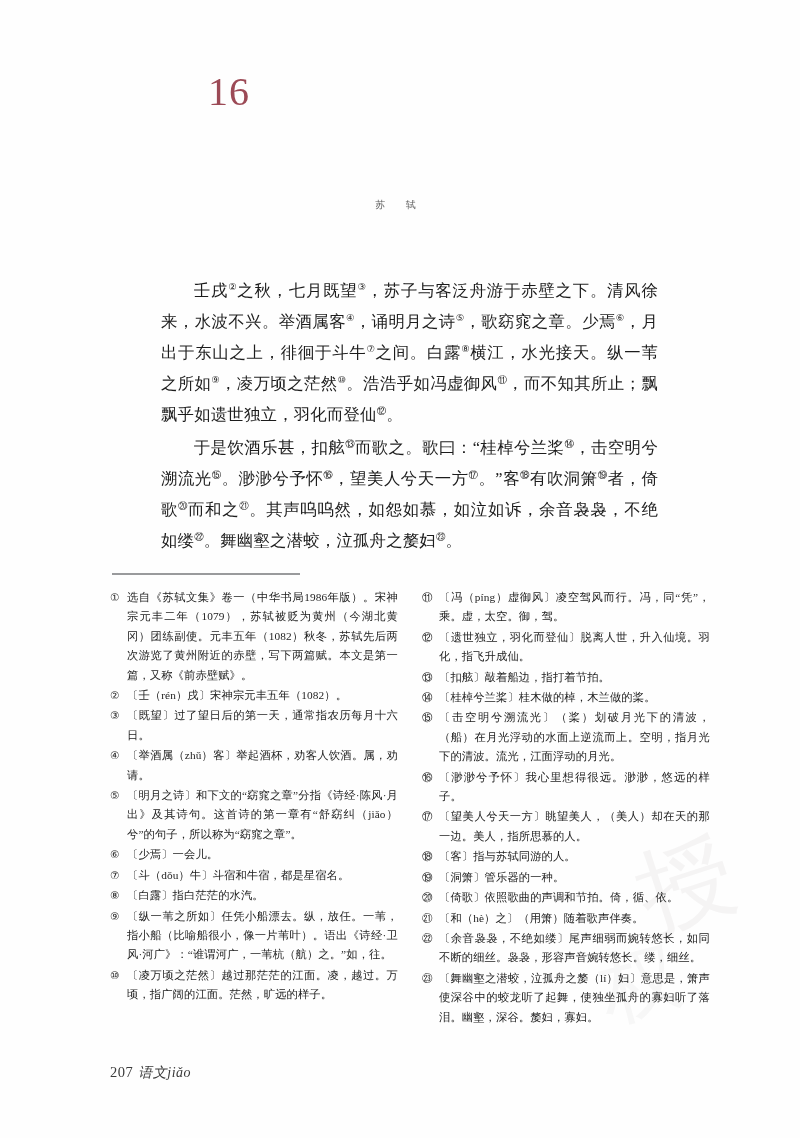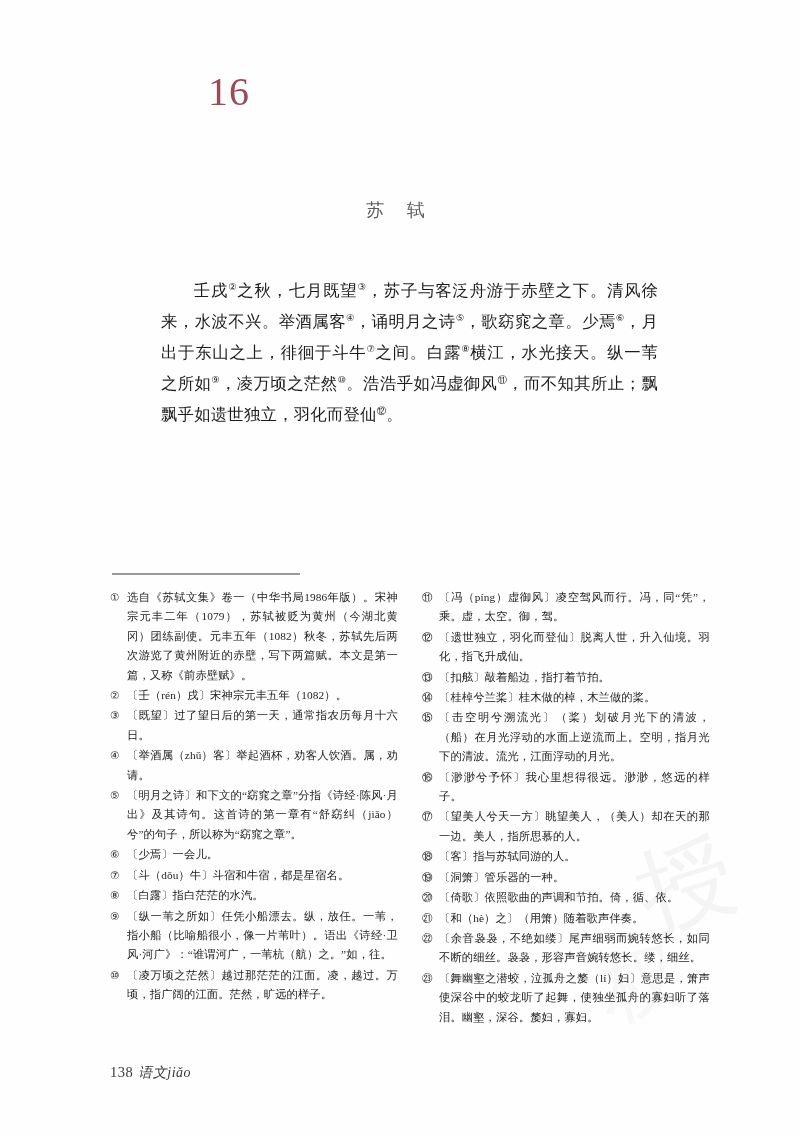"苏 轼" .author { font-size: 18px -> 10px }
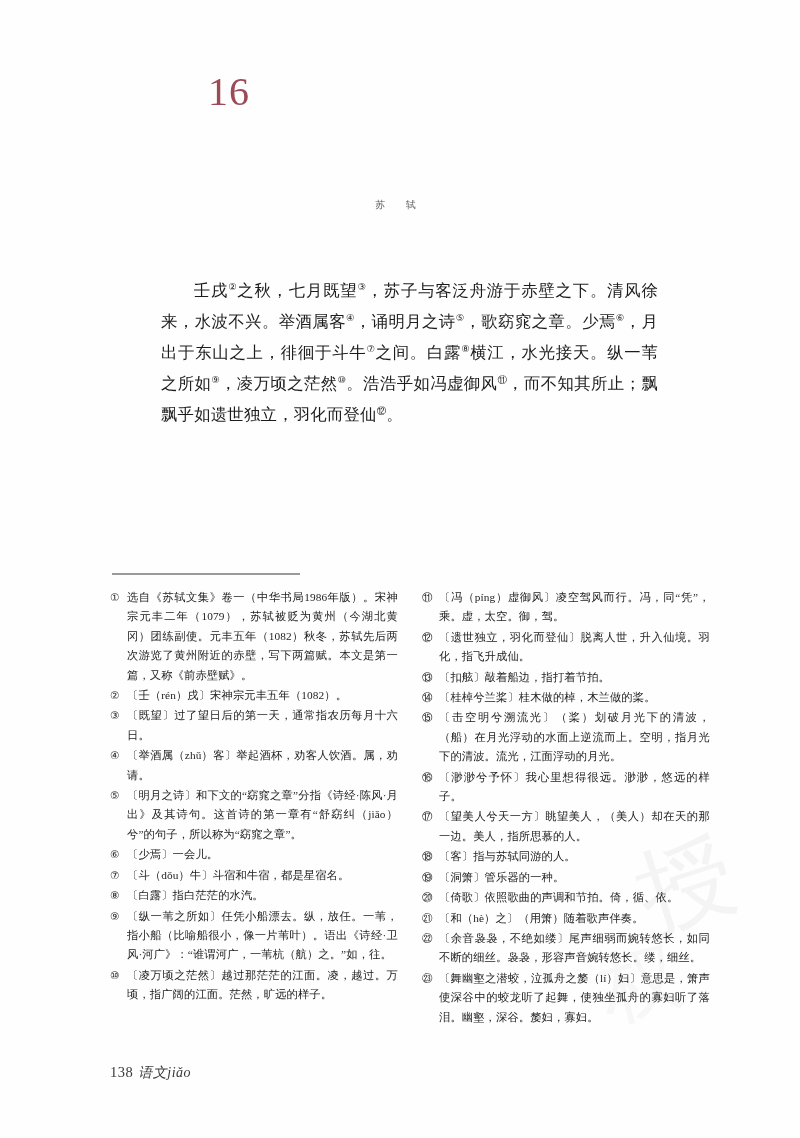"于是饮酒乐甚，扣舷⑬而歌之。歌曰：“桂棹兮兰桨⑭，击空明兮溯流光⑮。渺渺兮予怀⑯" p.para { html: none -> <p>于是饮酒乐甚，扣舷<sup>⑬</sup>而歌之。歌曰：“桂棹兮兰桨<sup>⑭</sup>，击空明兮溯流光<sup>⑮</sup>。渺渺兮予怀<sup>⑯</sup>，望美人兮天一方<sup>⑰</sup>。”客<sup>⑱</sup>有吹洞箫<sup>⑲</sup>者，倚歌<sup>⑳</sup>而和之<sup>㉑</sup>。其声呜呜然，如怨如慕，如泣如诉，余音袅袅，不绝如缕<sup>㉒</sup>。舞幽壑之潜蛟，泣孤舟之嫠妇<sup>㉓</sup>。</p> }
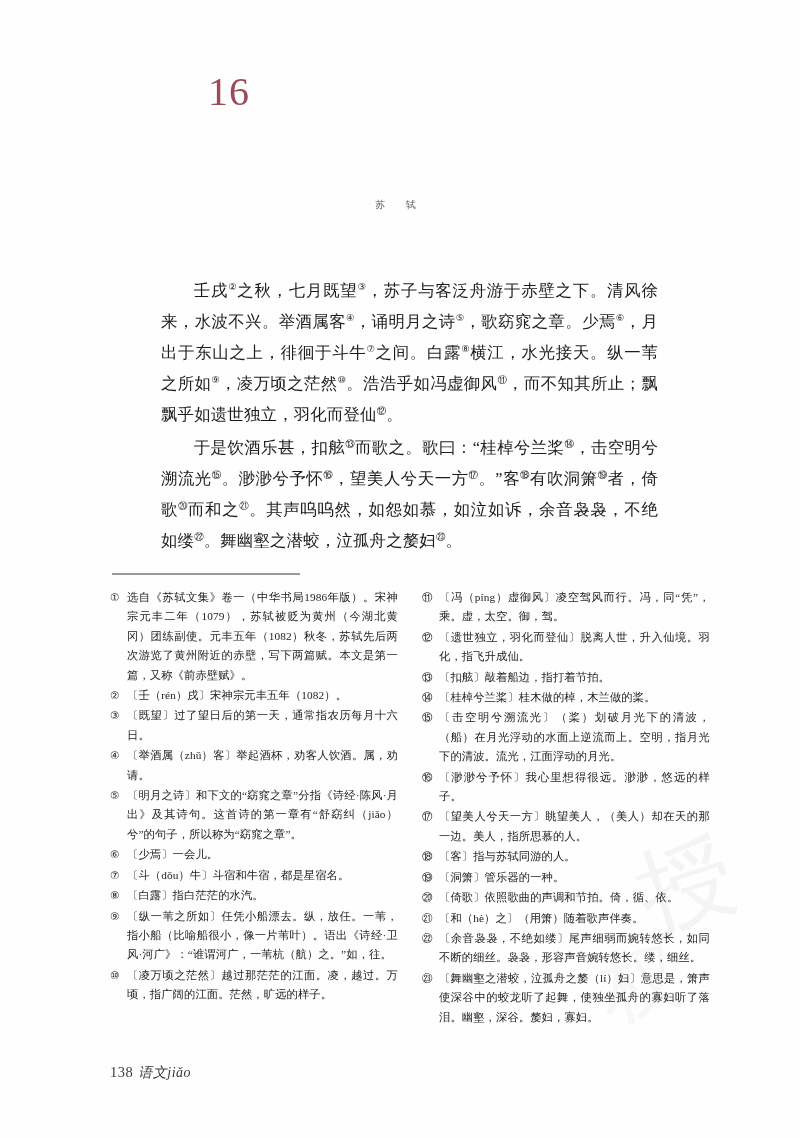"138" span.pg { text: 138 -> 207 }
